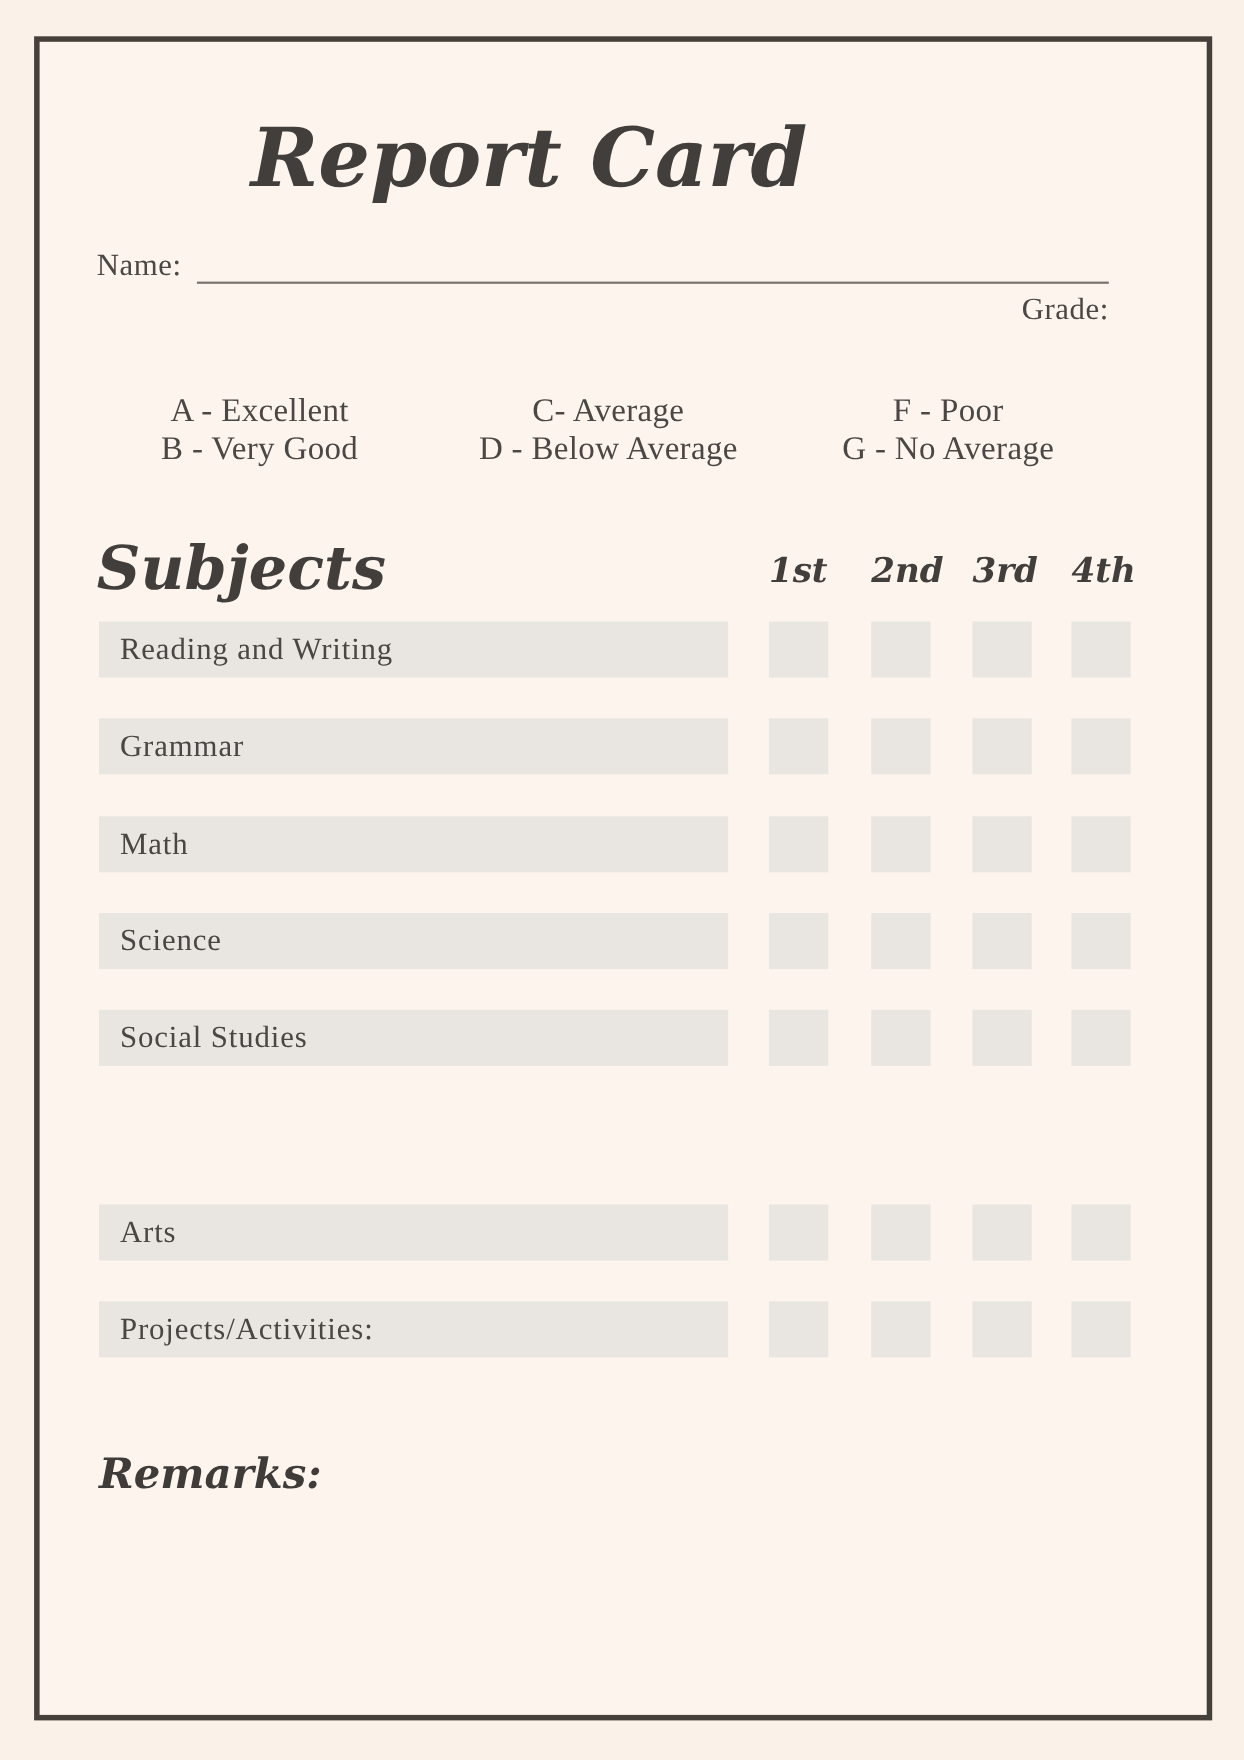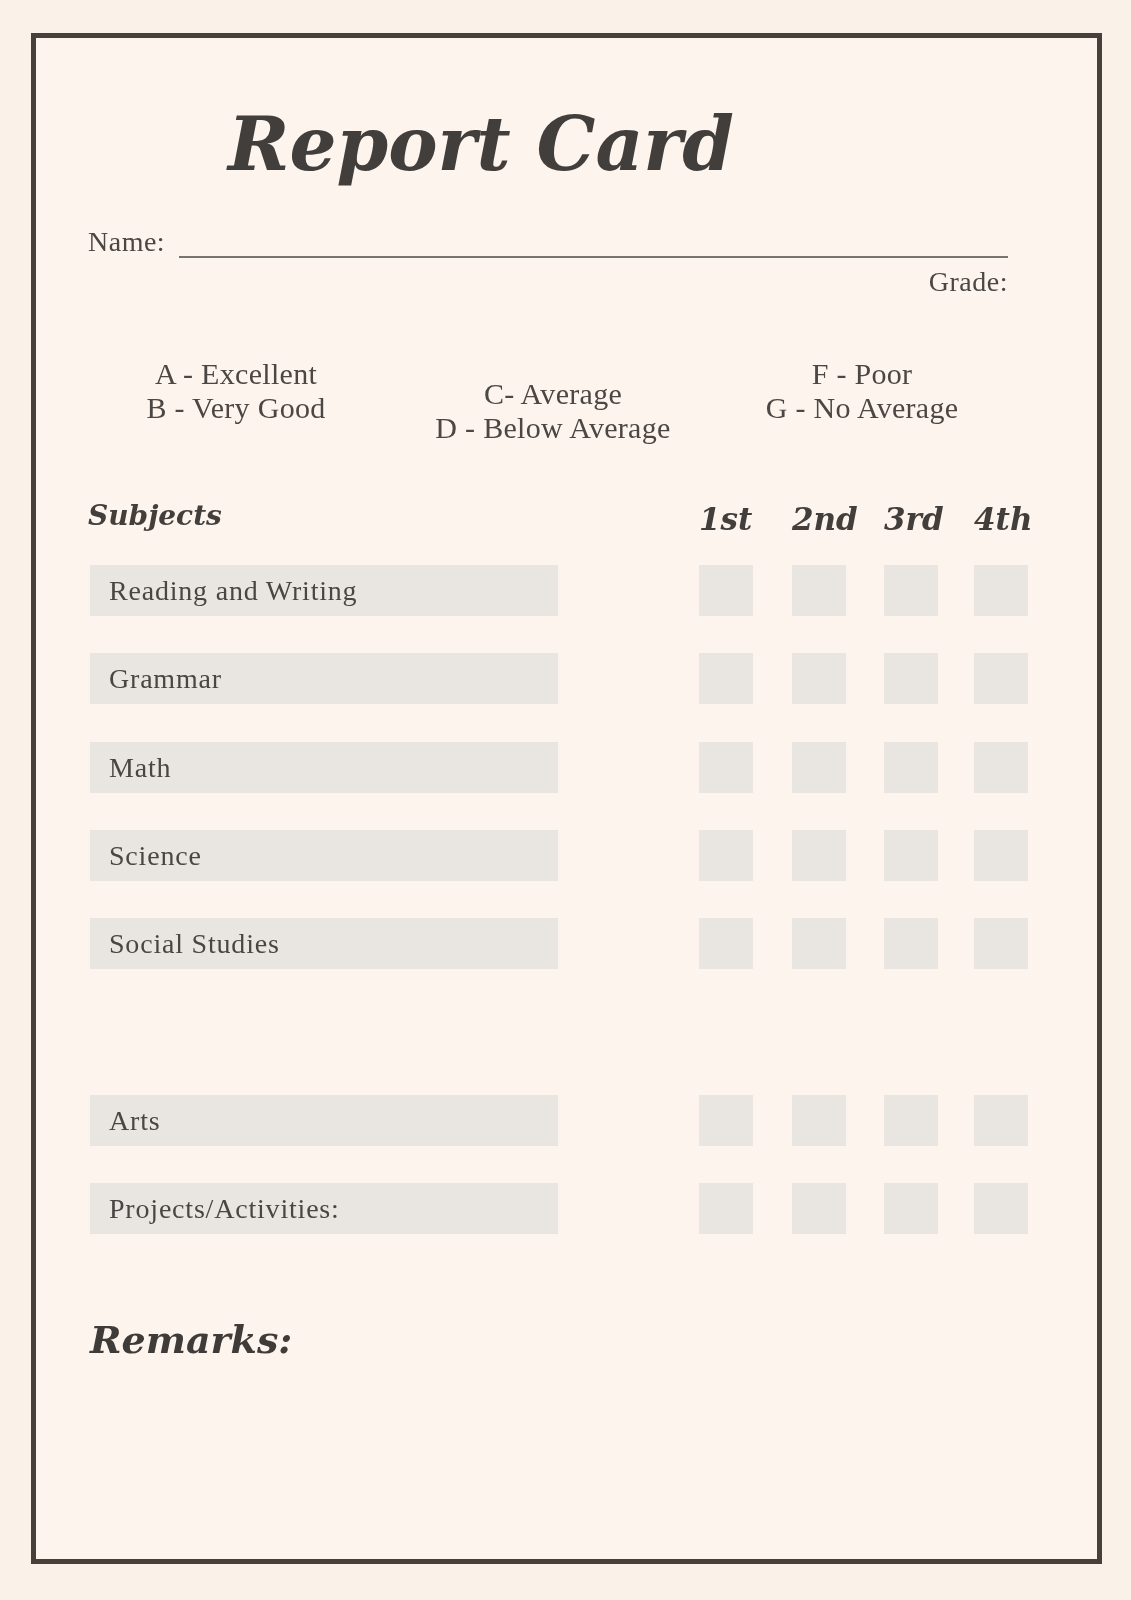"C- Average" .key-col-2 { margin-top: 20px -> none }
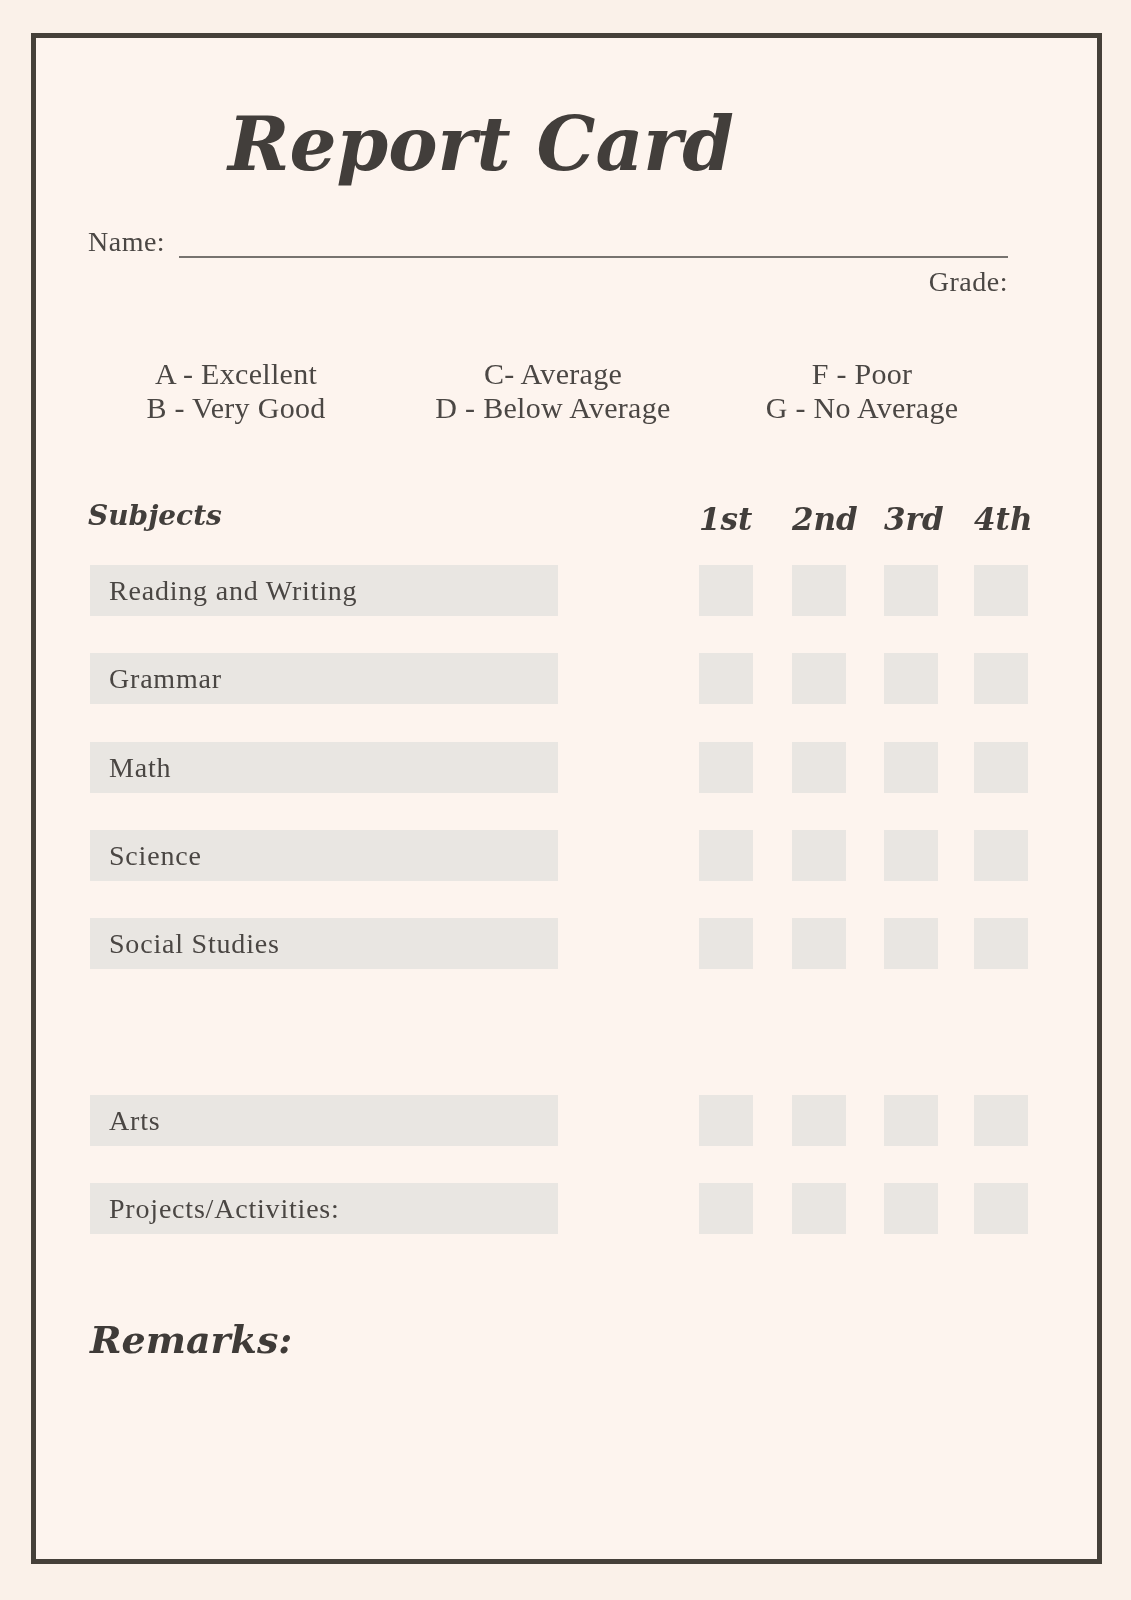"Subjects" .subjects-heading { font-size: 28px -> 55px }
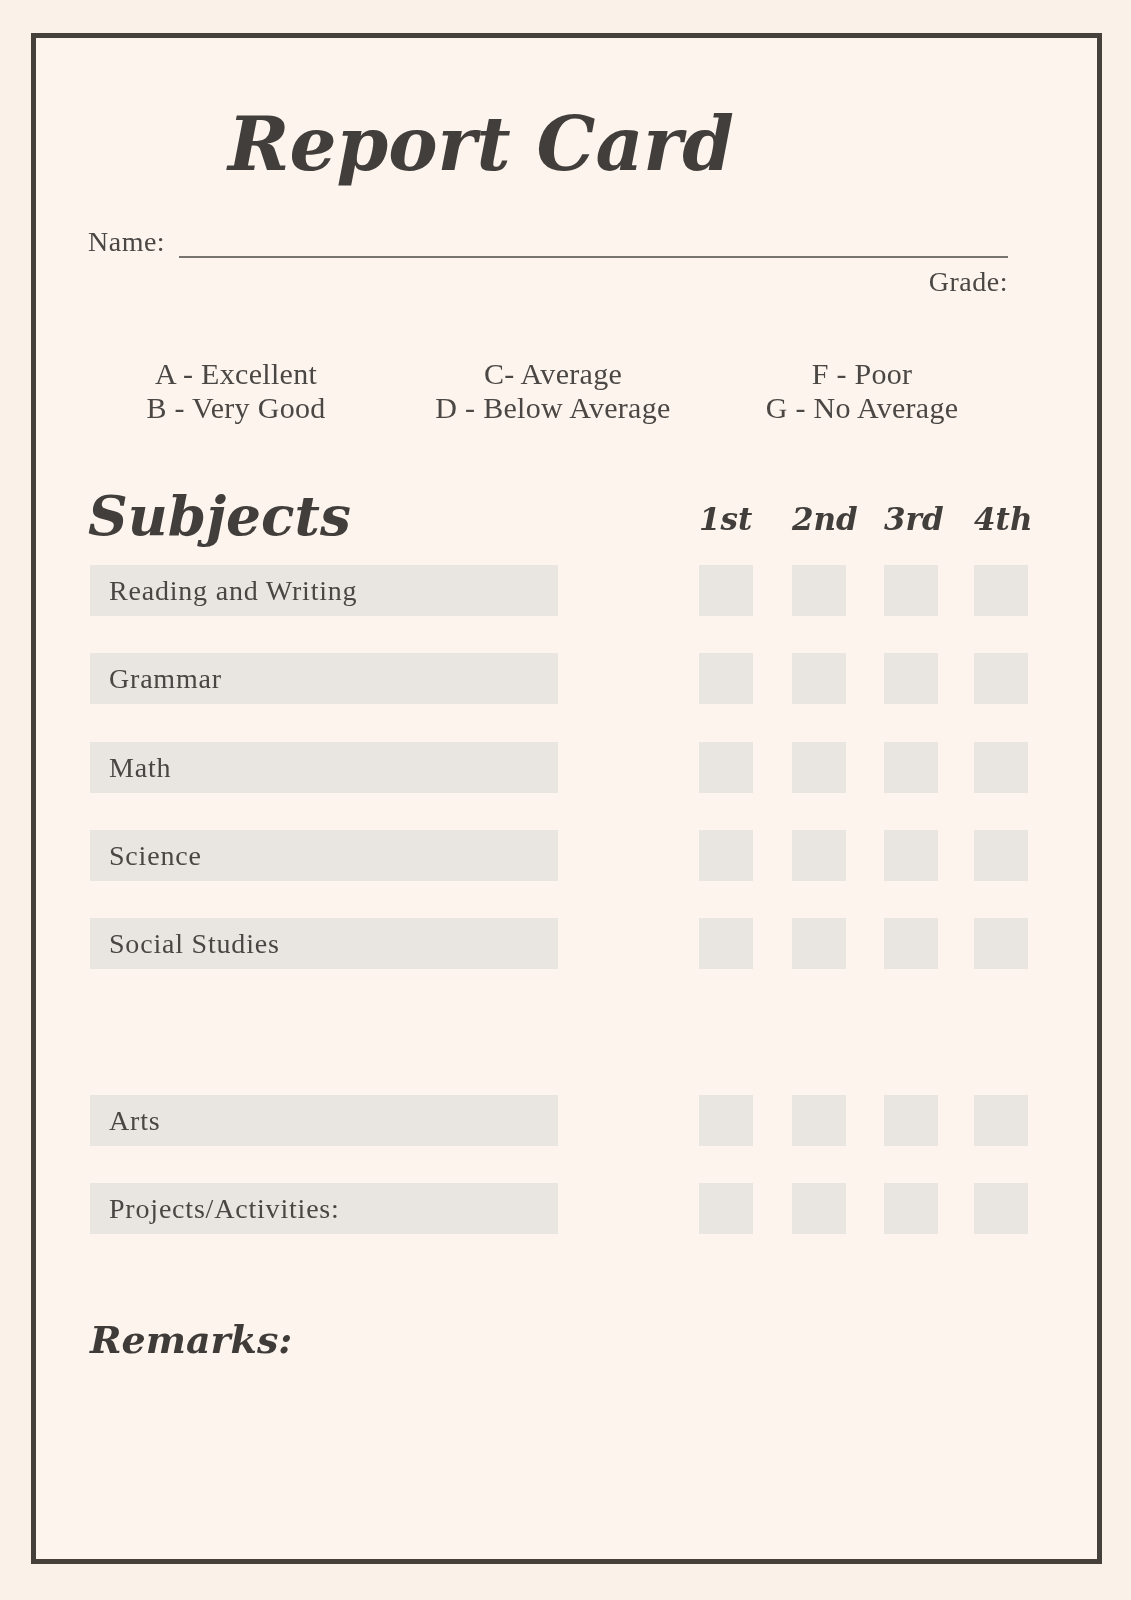"Reading and Writing" .subject-bar { width: 468px -> 572px }
